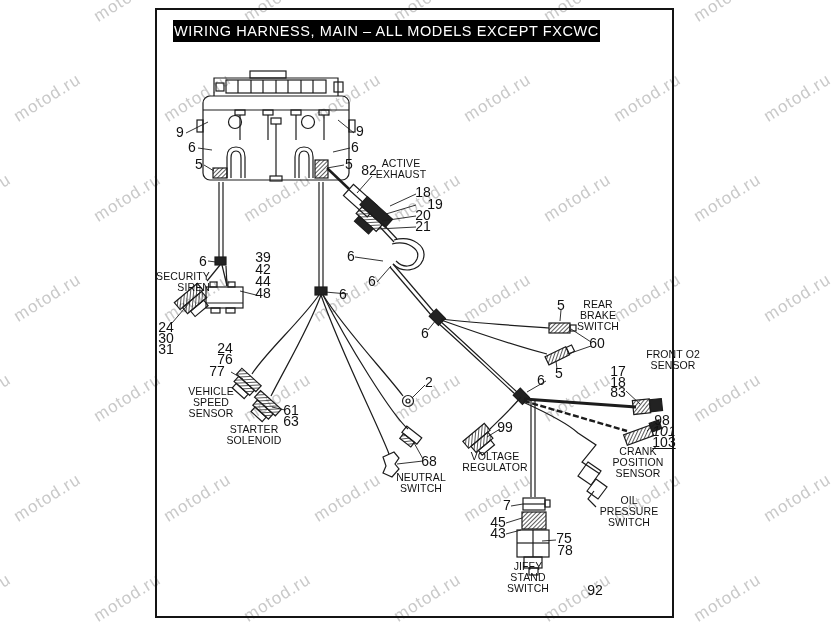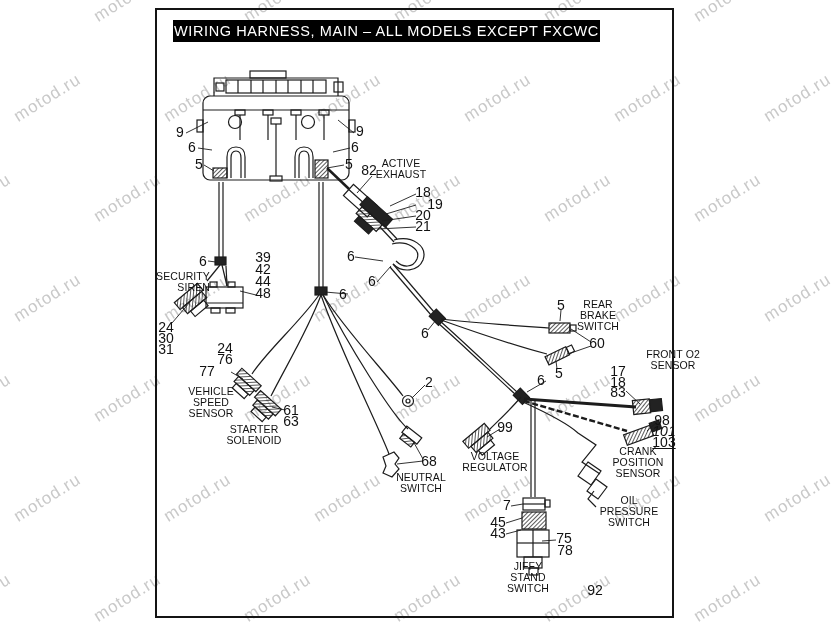"77" div.num { left: 207px -> 217px }
